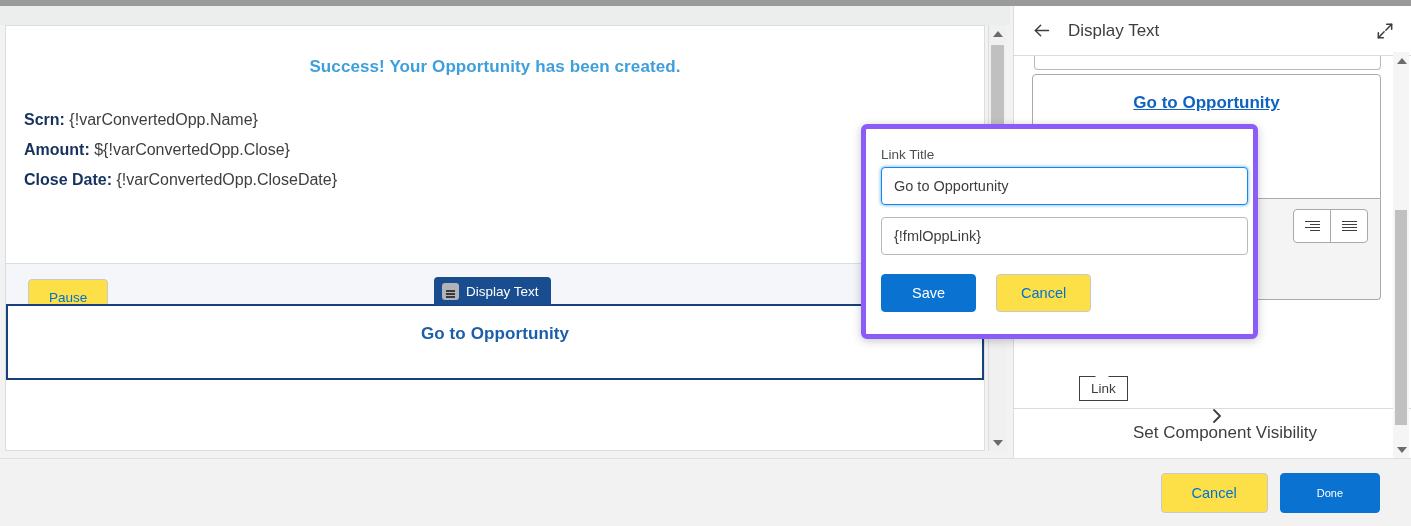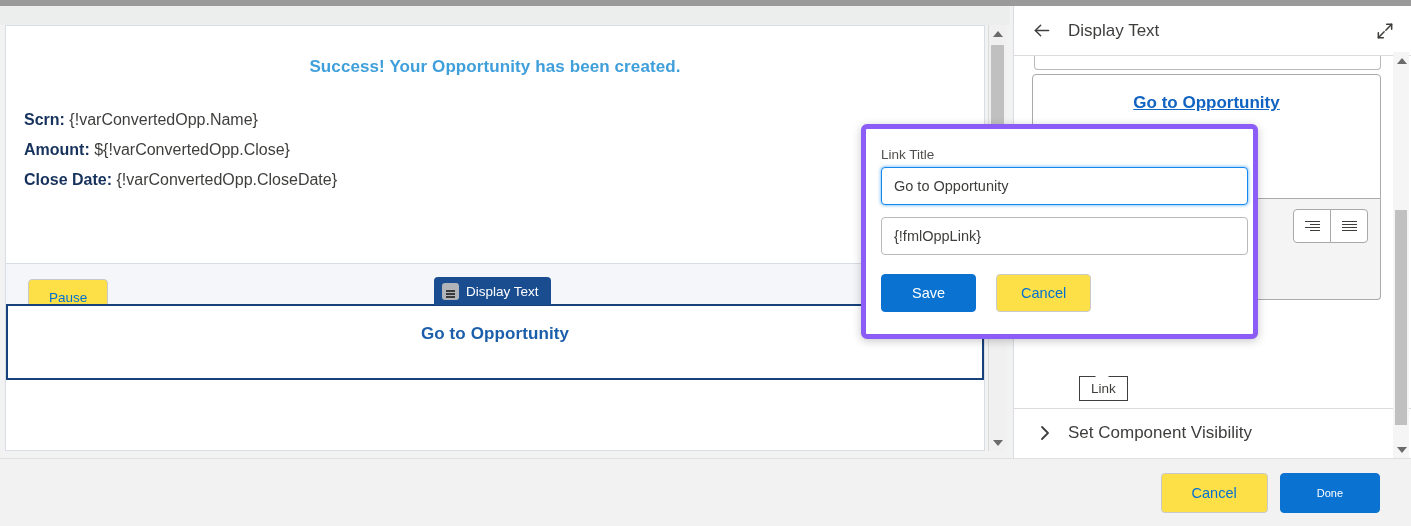"Set Component Visibility" .visibility-row { flex-direction: none -> column }
